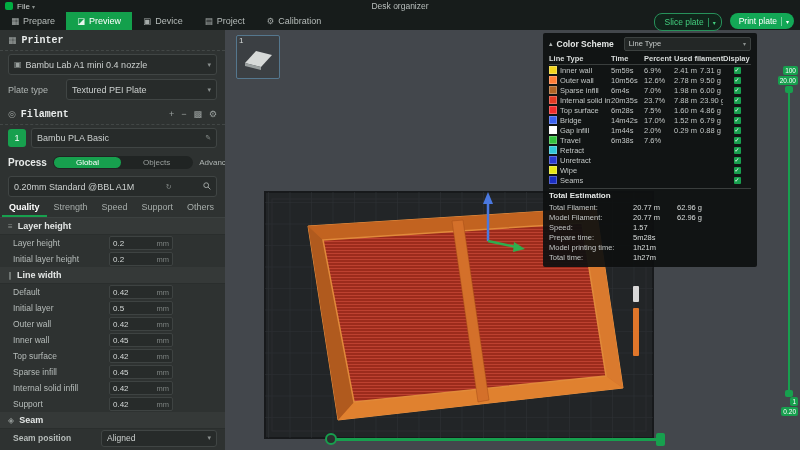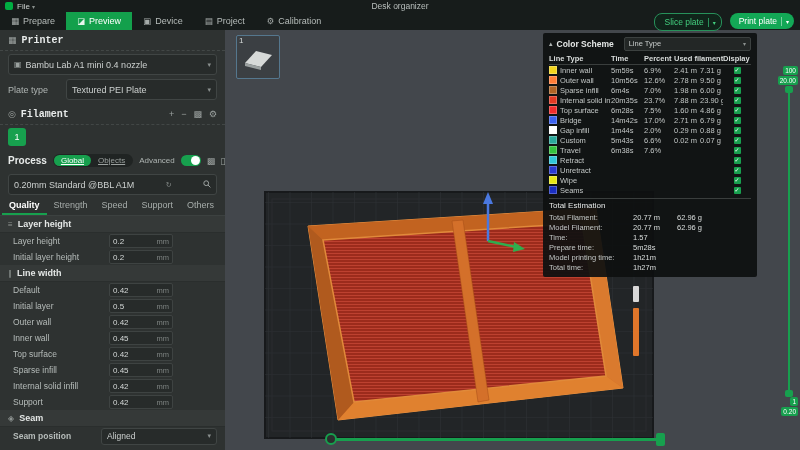"2.71 m" span.lcell { text: 2.71 -> 1.52 }
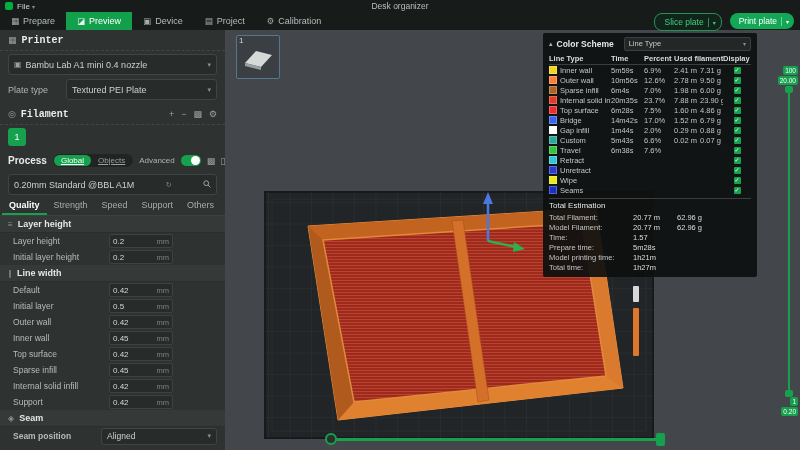"Bambu PLA Basic" div.sel { html: none -> <div> <span>Bambu PLA Basic</span> <span>✎</span> </div> }
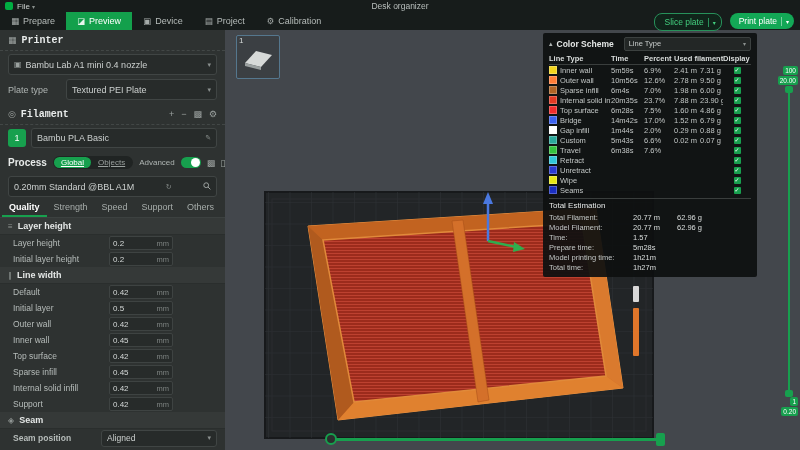"Custom" div.lrow { html: <div> <span> <i></i> <span>Custom</span> </span> <span>5m43s</span> <span>6.6%</span> <span>0.02 m</span> <span>0.07 g</span> <span>✓</span> </div> -> none }
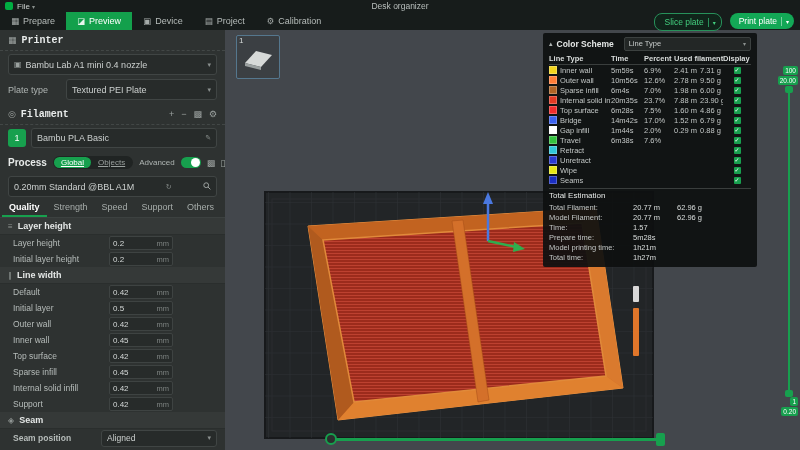"Global" .seg-item { padding: 1px 7px -> 1px 22px; text-decoration: underline -> none }
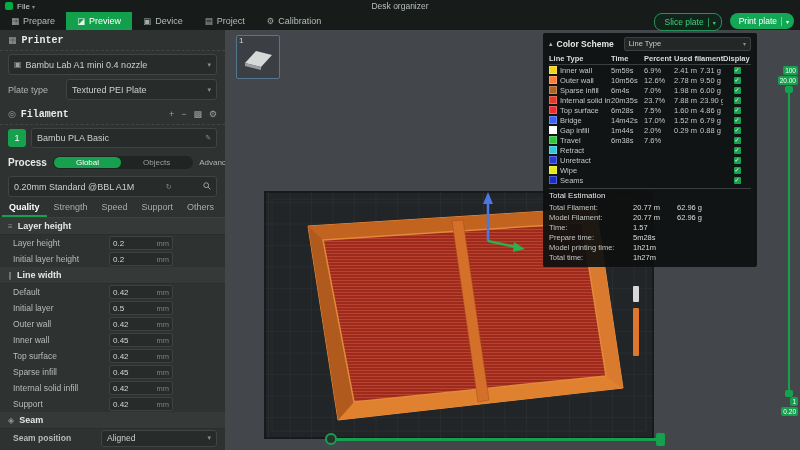"Total Estimation" .tot-title { font-weight: normal -> bold }
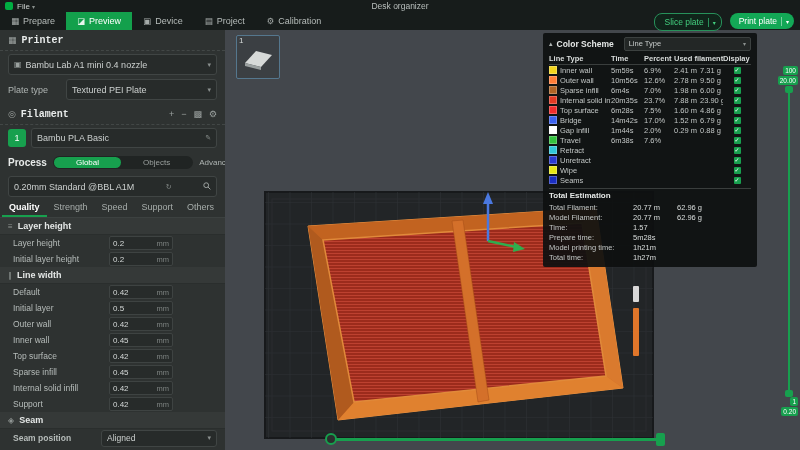"Time:" span.tlabel { text: Time -> Speed }
